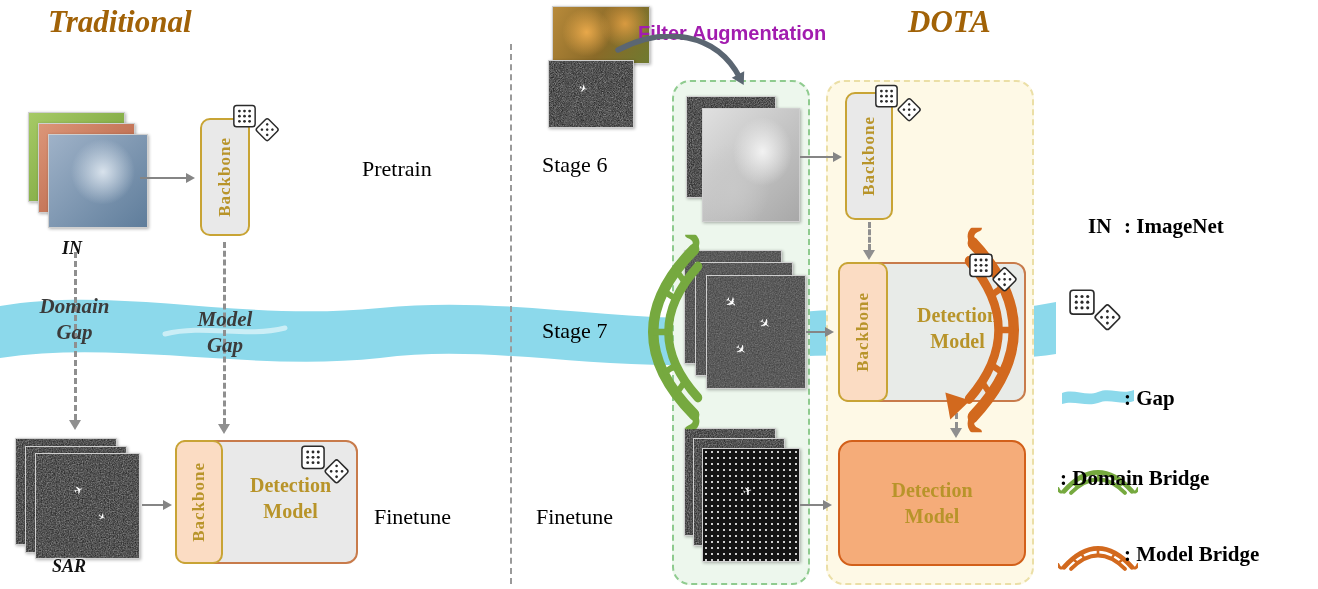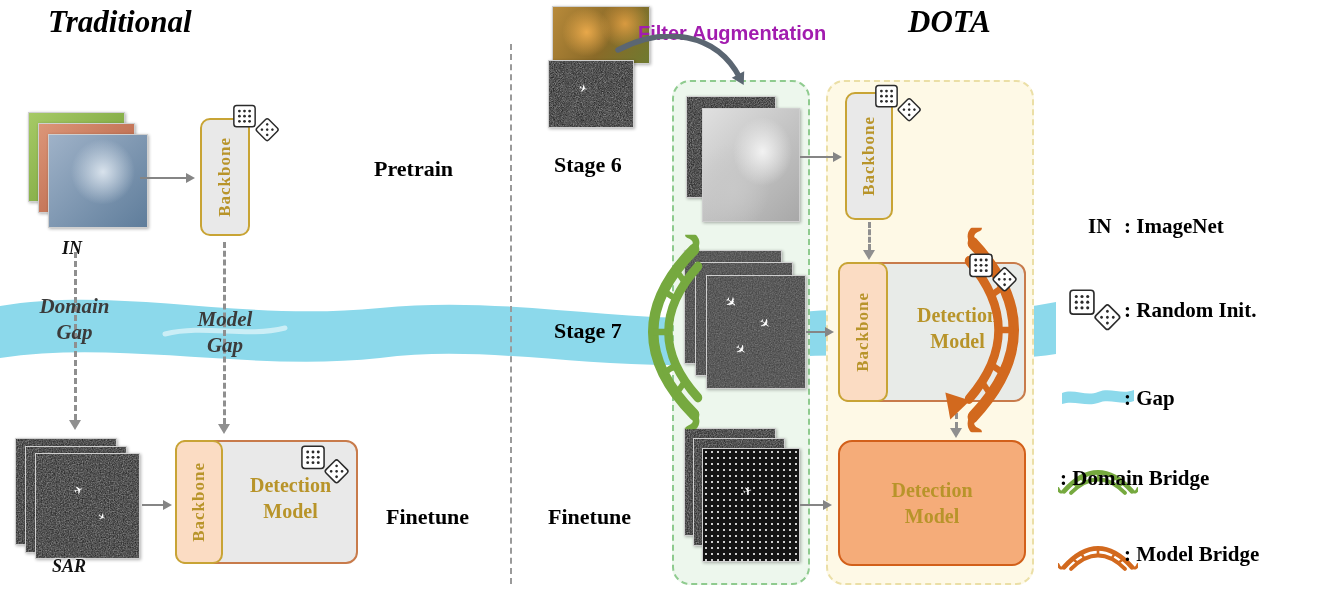"Traditional" .title { color: #000000 -> #a16207 }
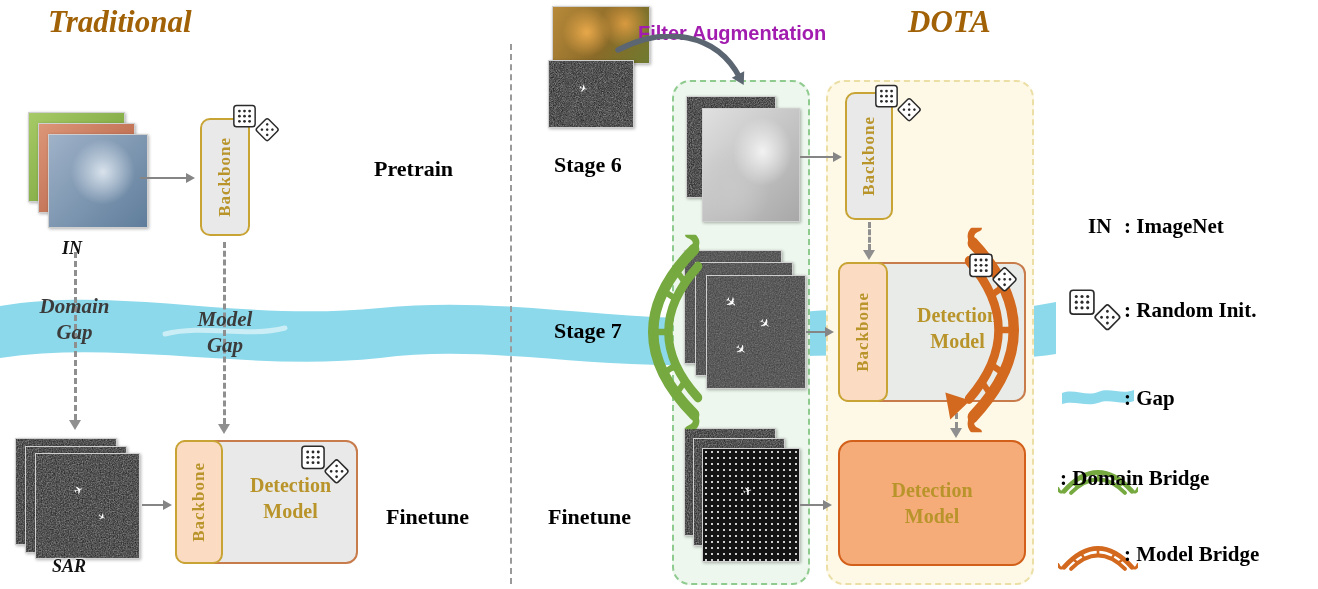"Pretrain" .stage-label { font-weight: bold -> normal; margin-left: 12px -> none }
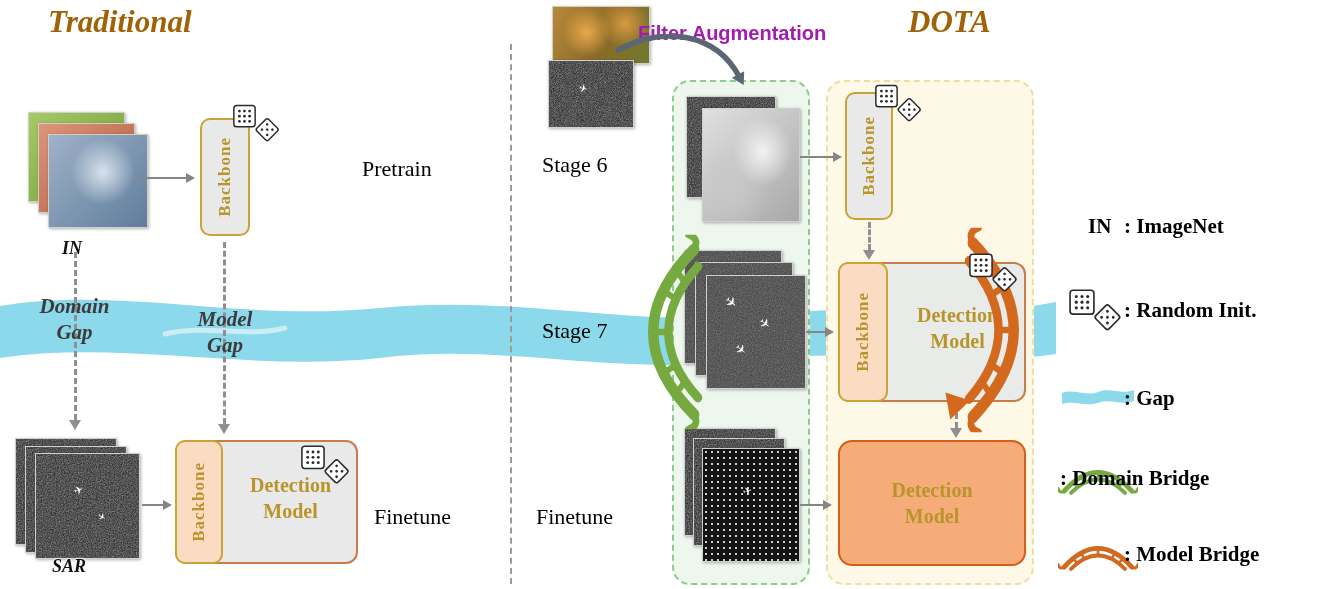": Random Init." div.abs { html: <div>: Random Init.</div> -> none }
